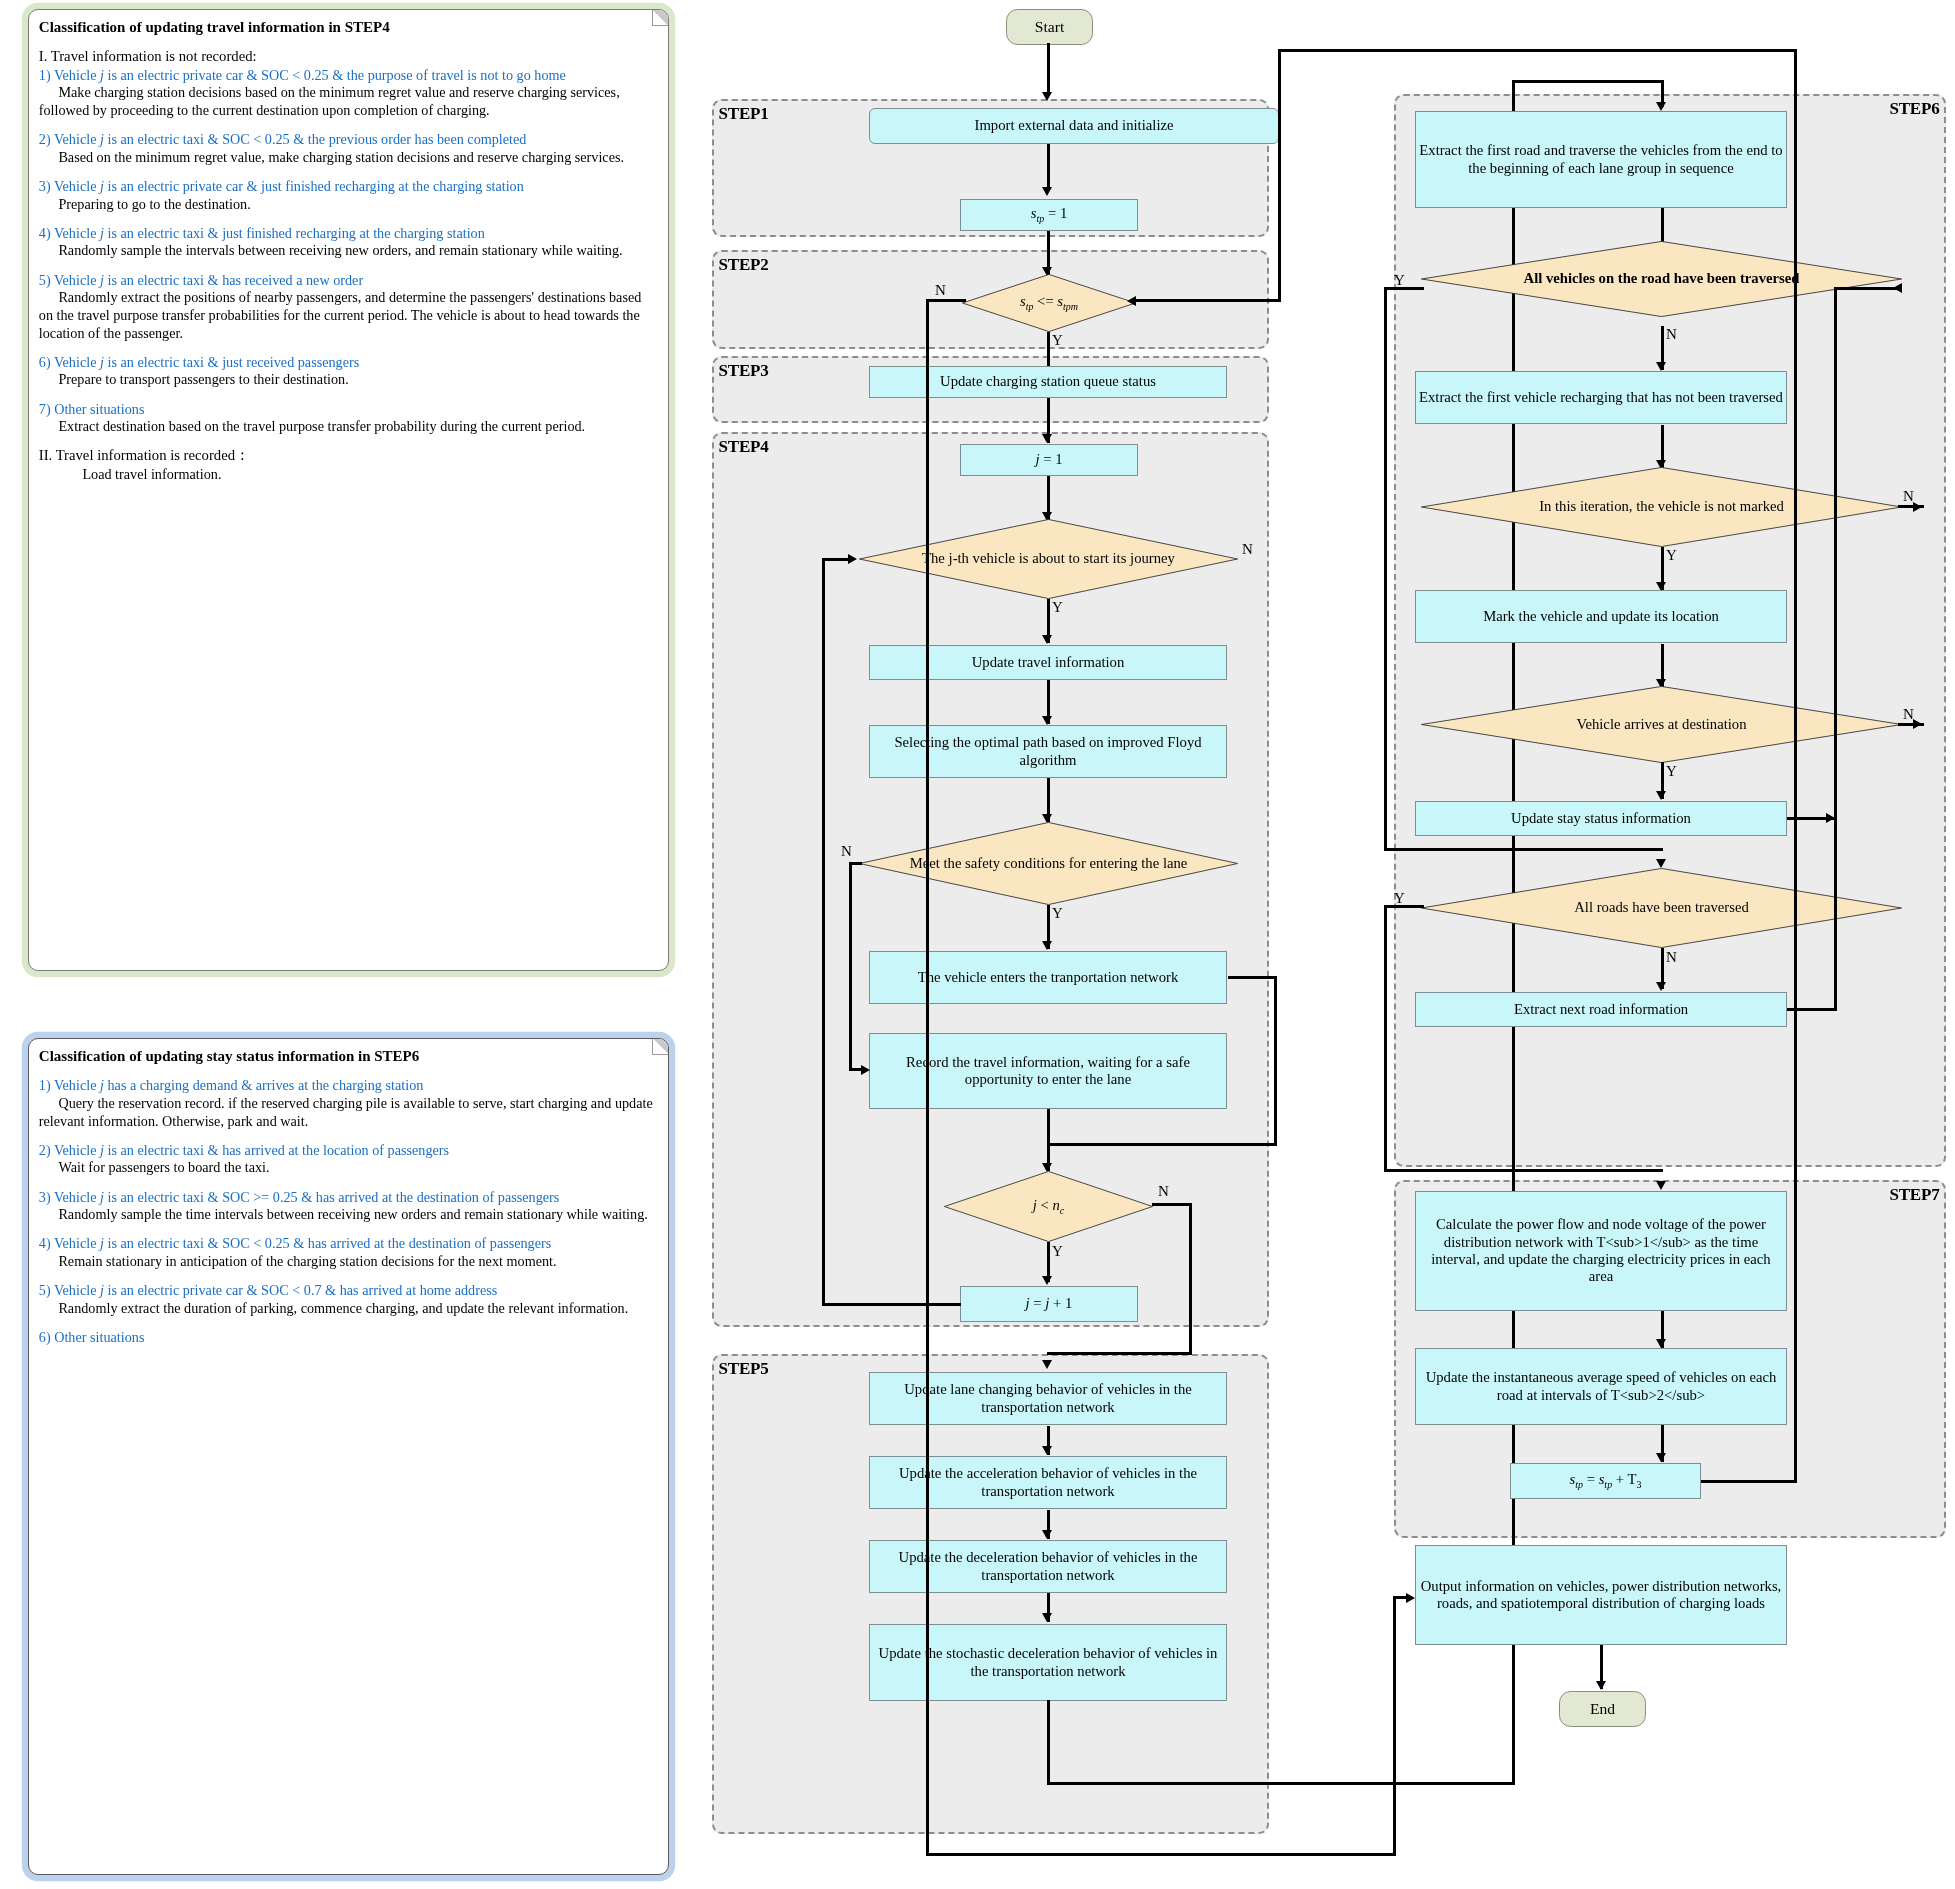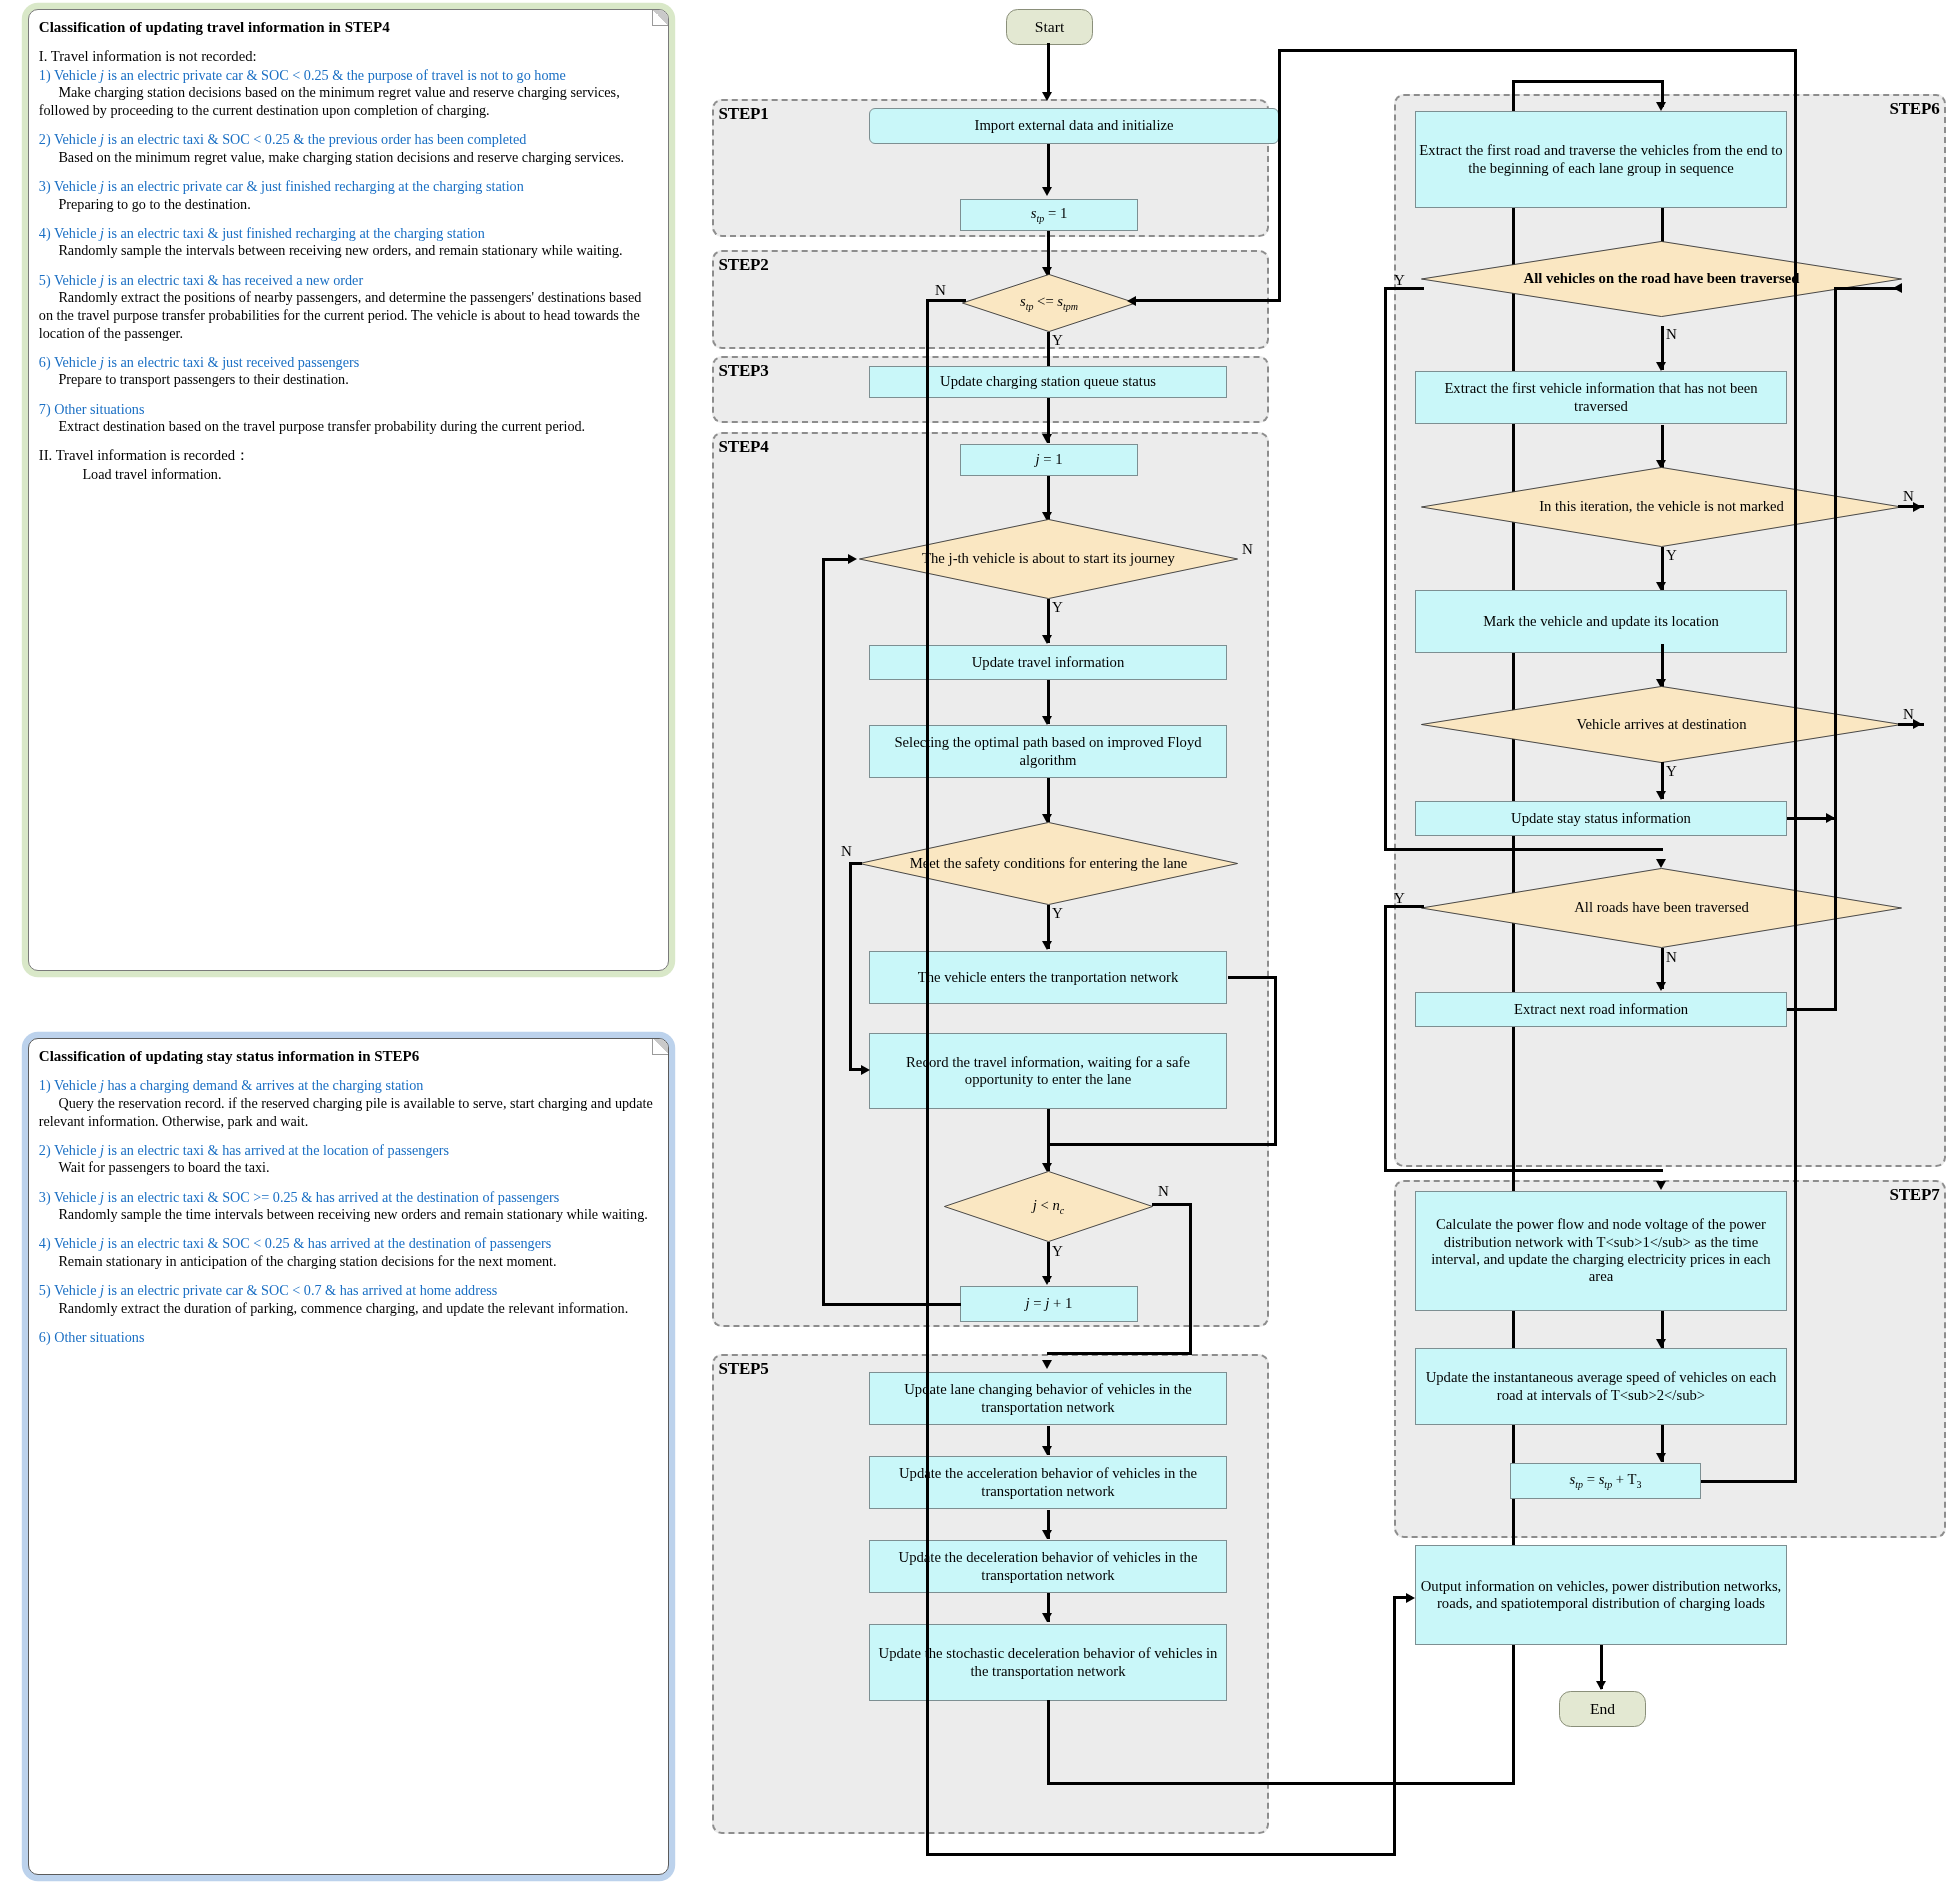"Extract the first vehicle information" span { text: information -> recharging }
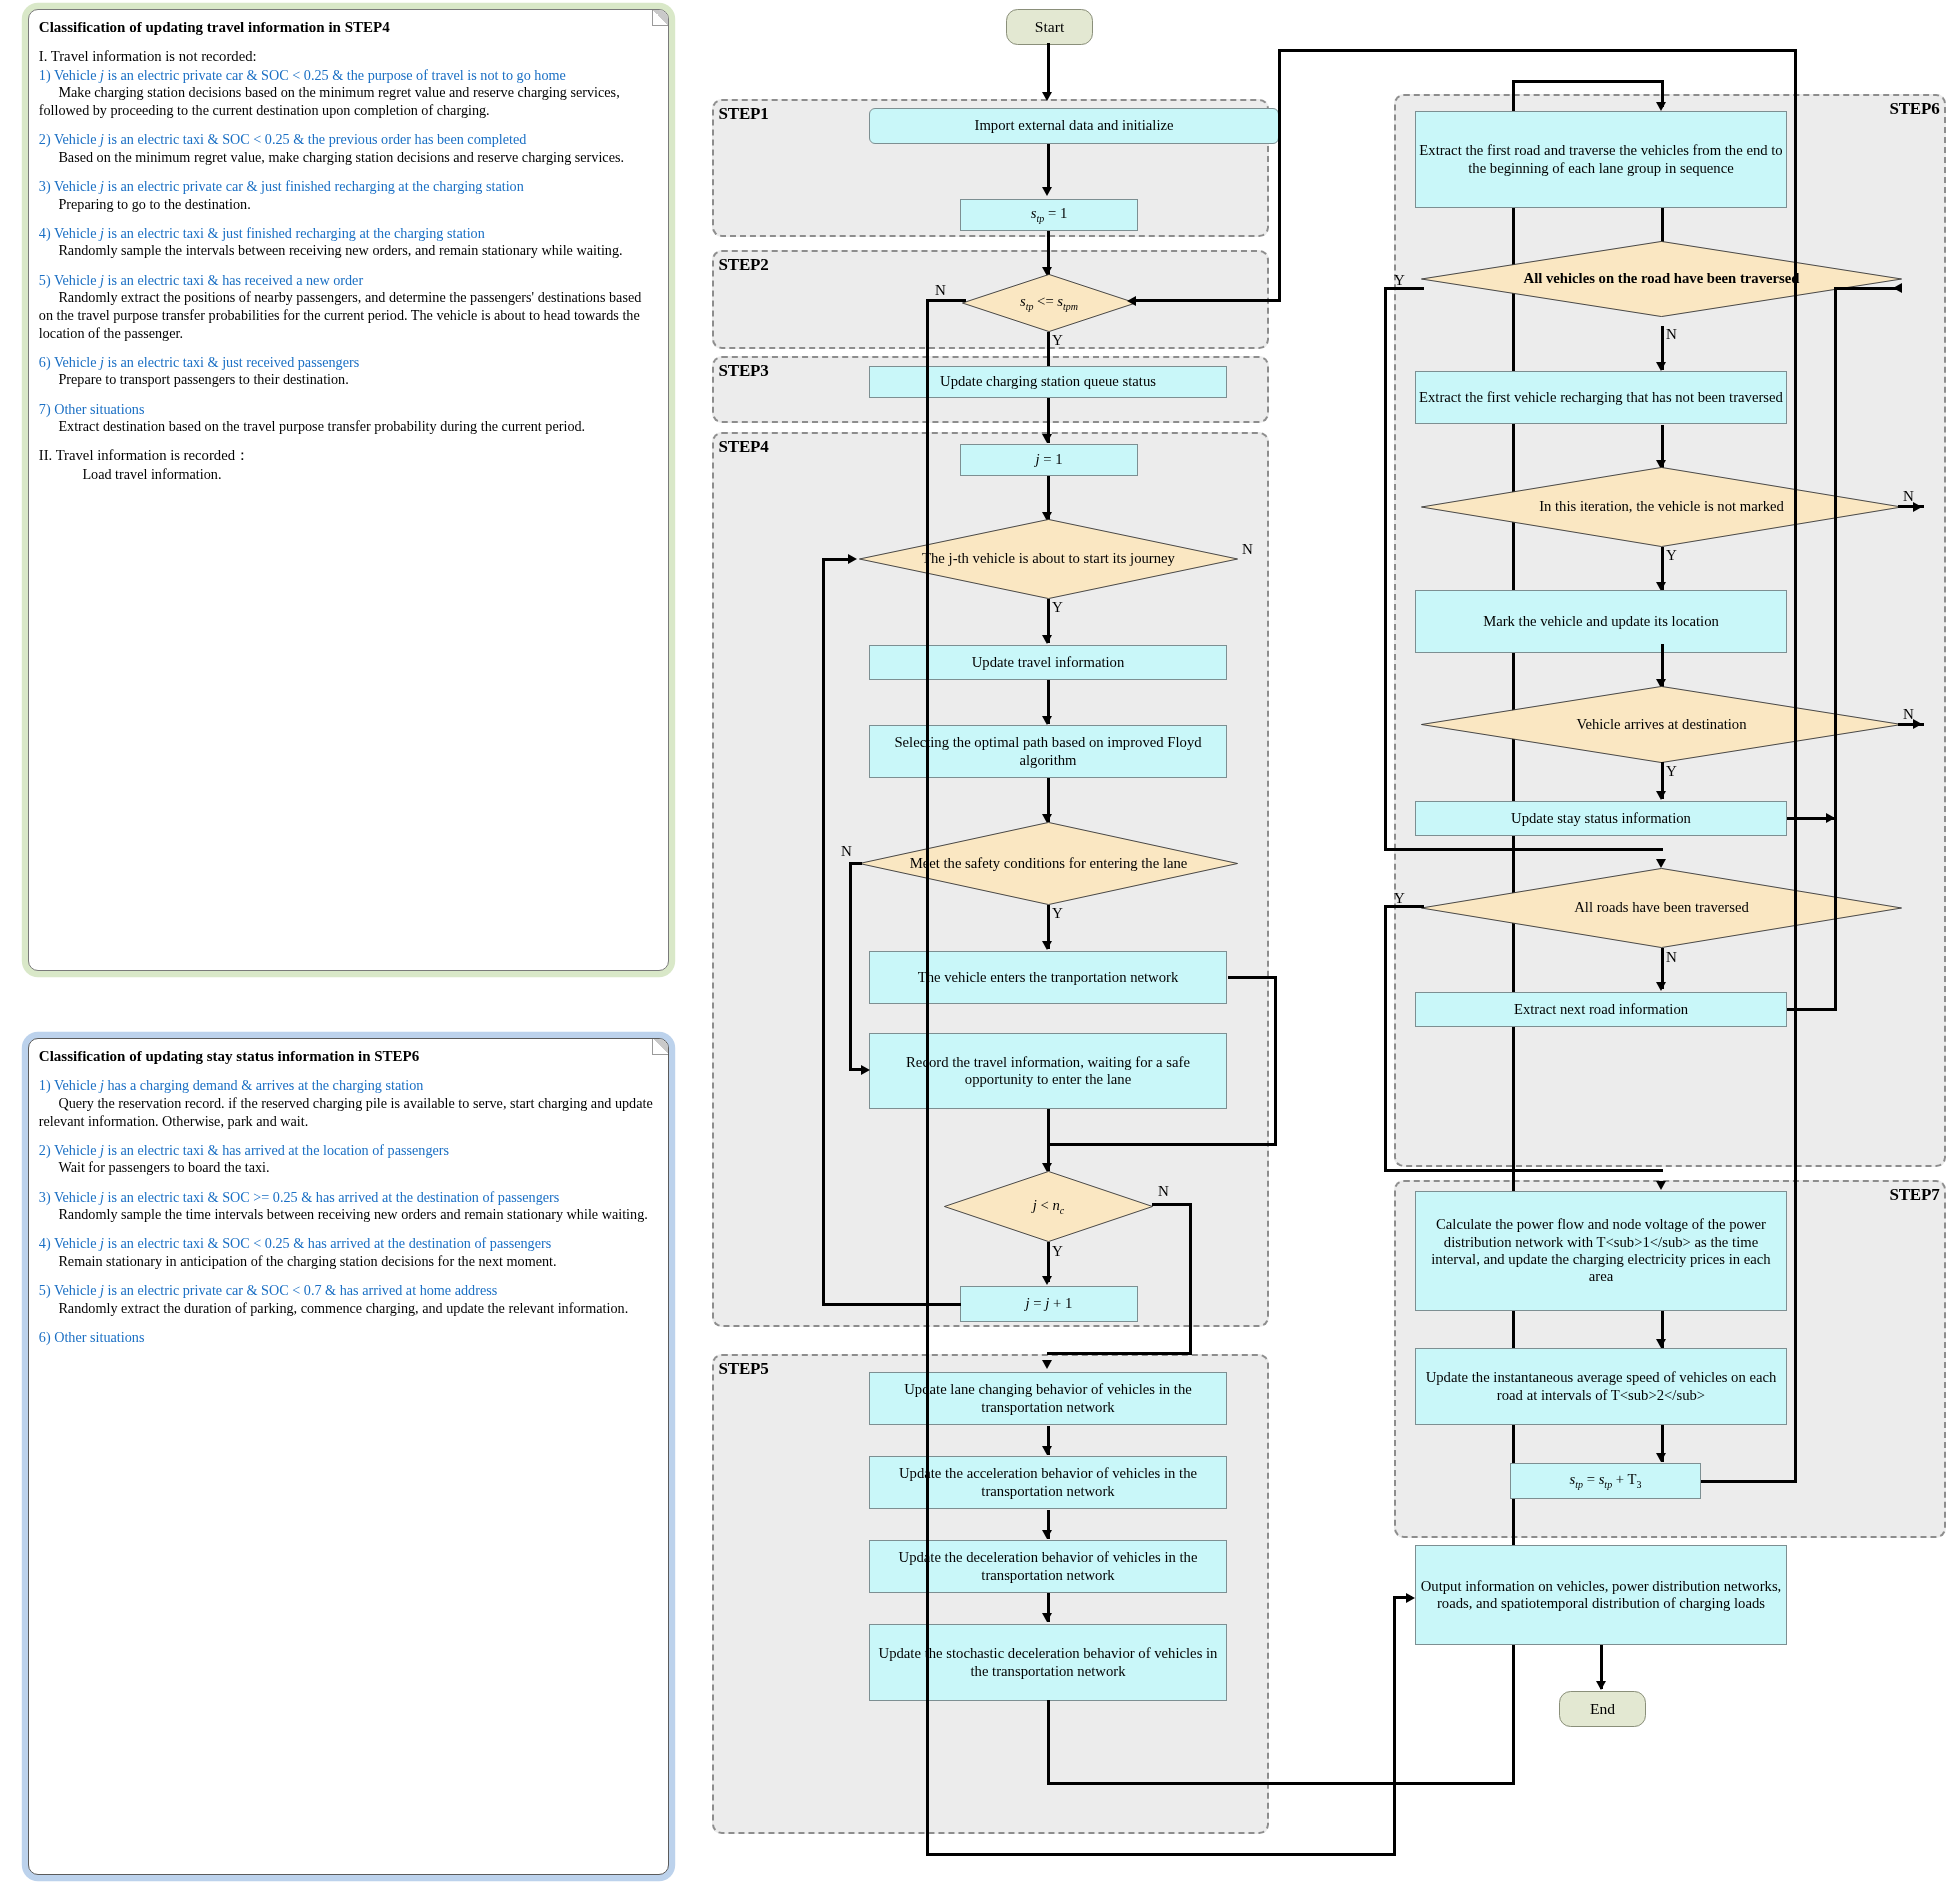"Mark the vehicle and update" div.proc { height: 63px -> 53px }
